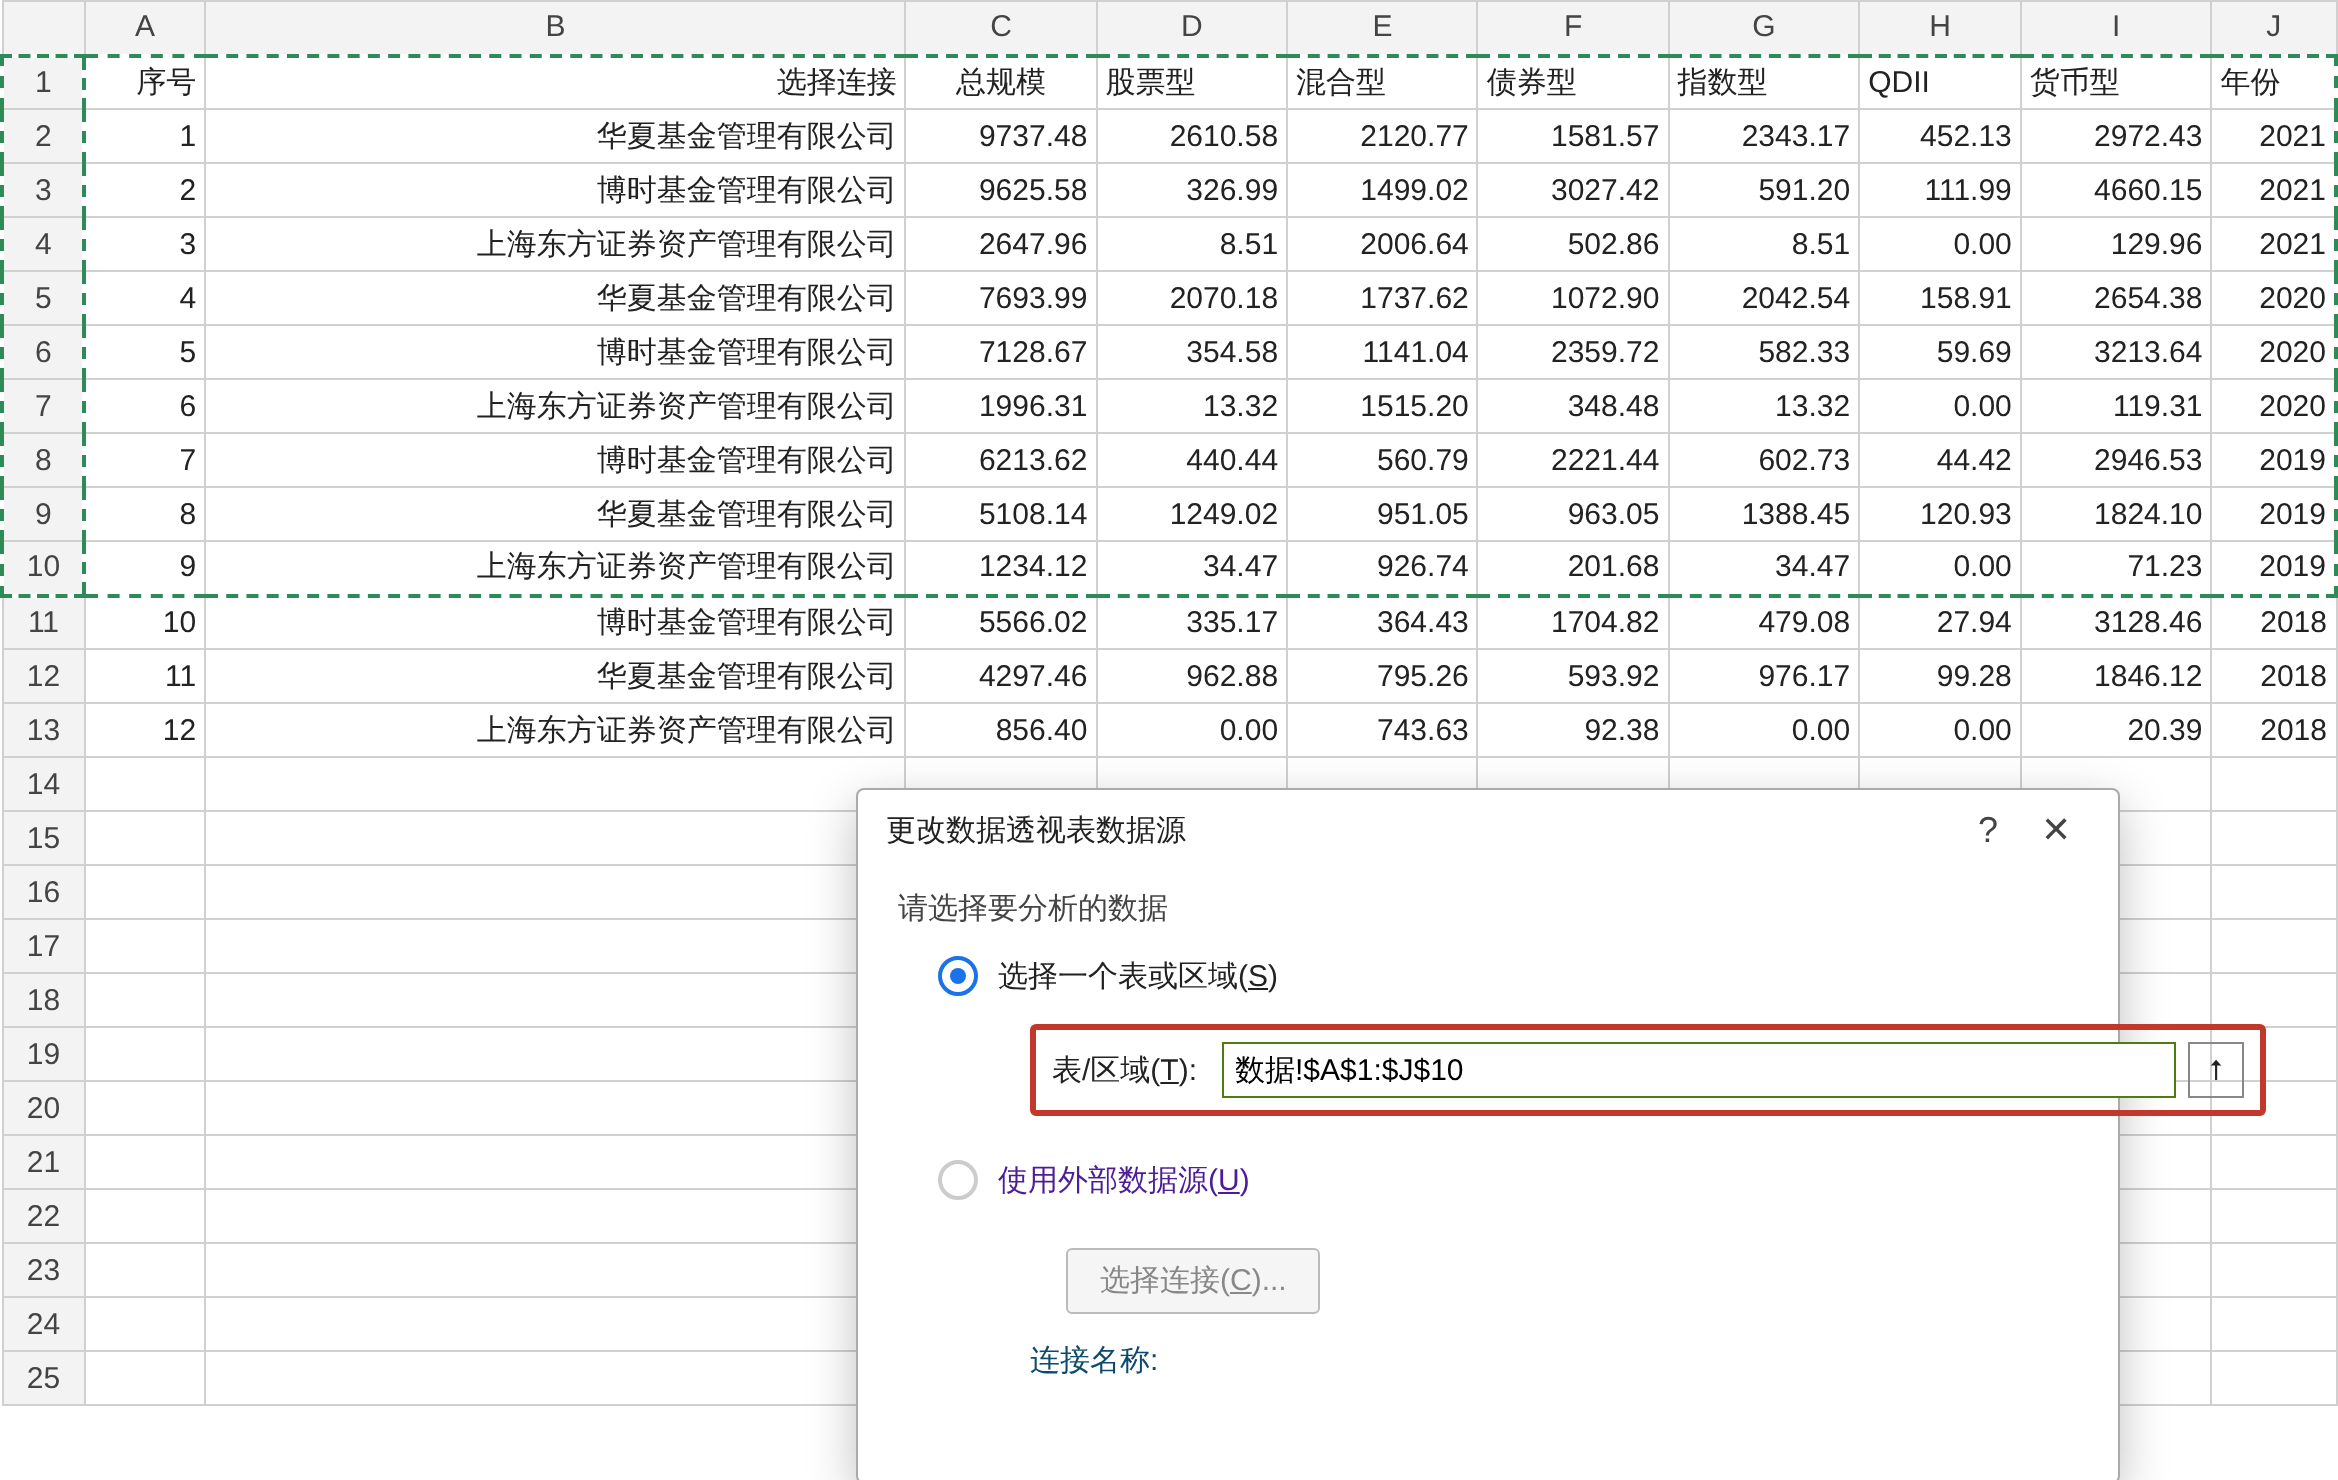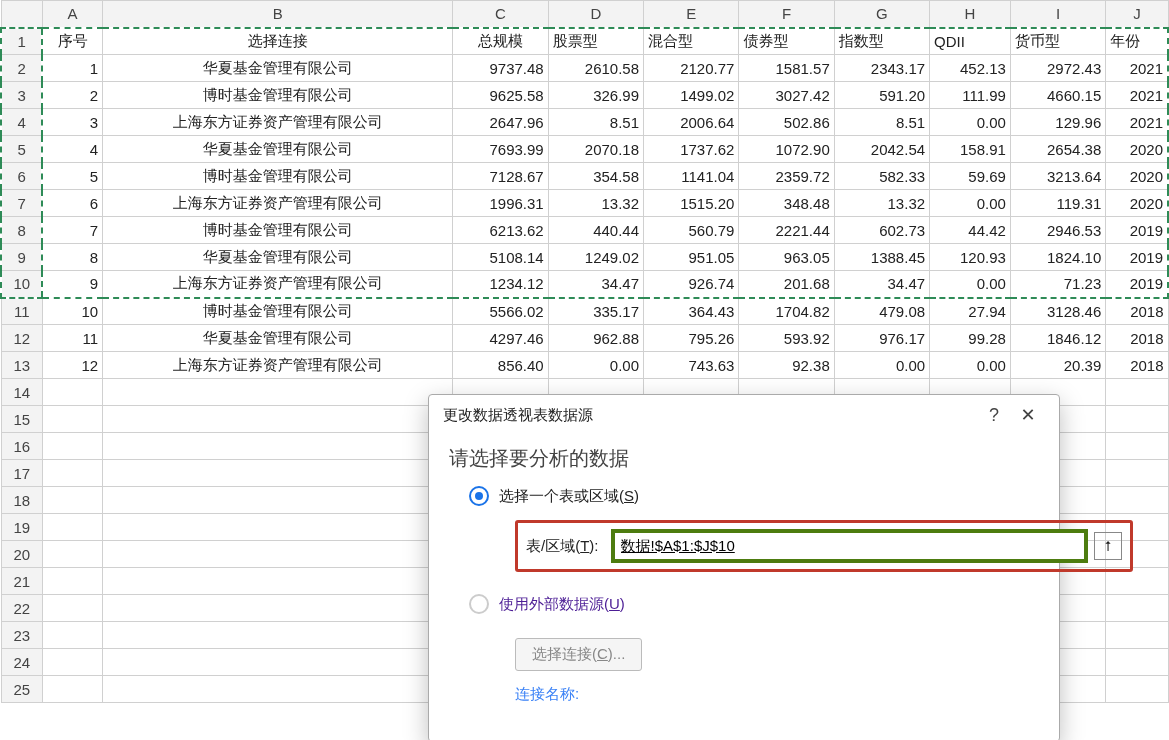"序号" td.txt { text-align: center -> right }
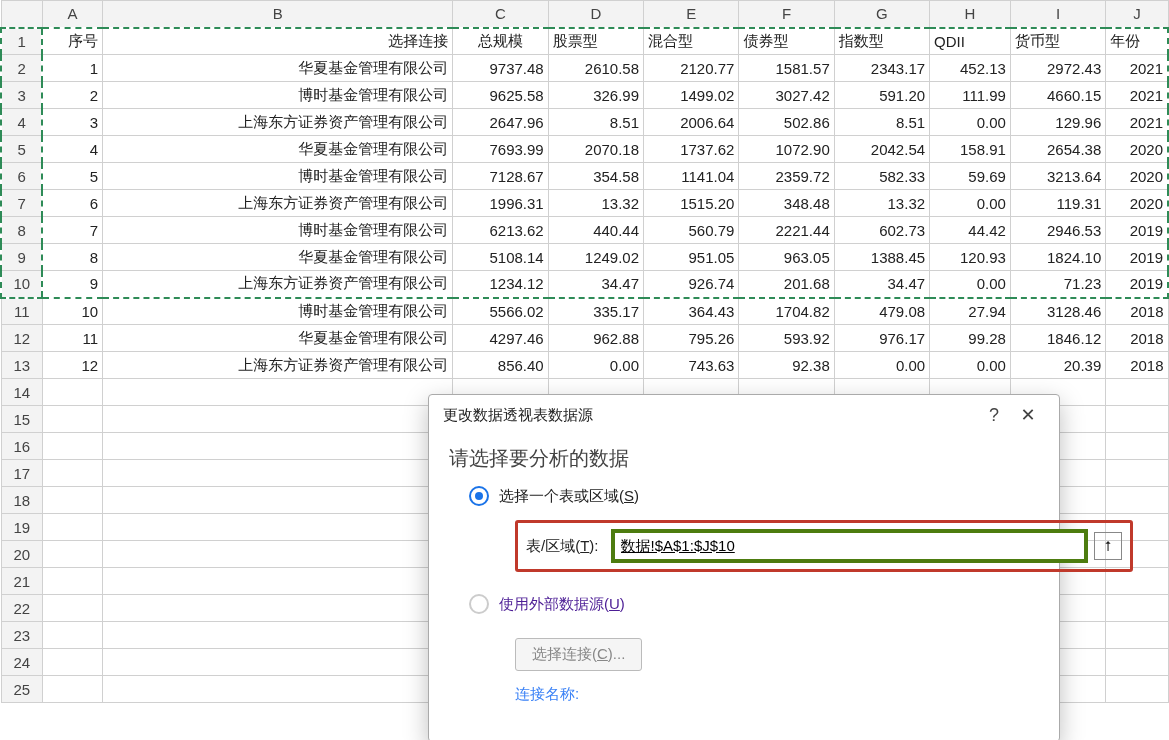"请选择要分析的数据" .dlg-body .lbl { font-size: 20px -> 15px }
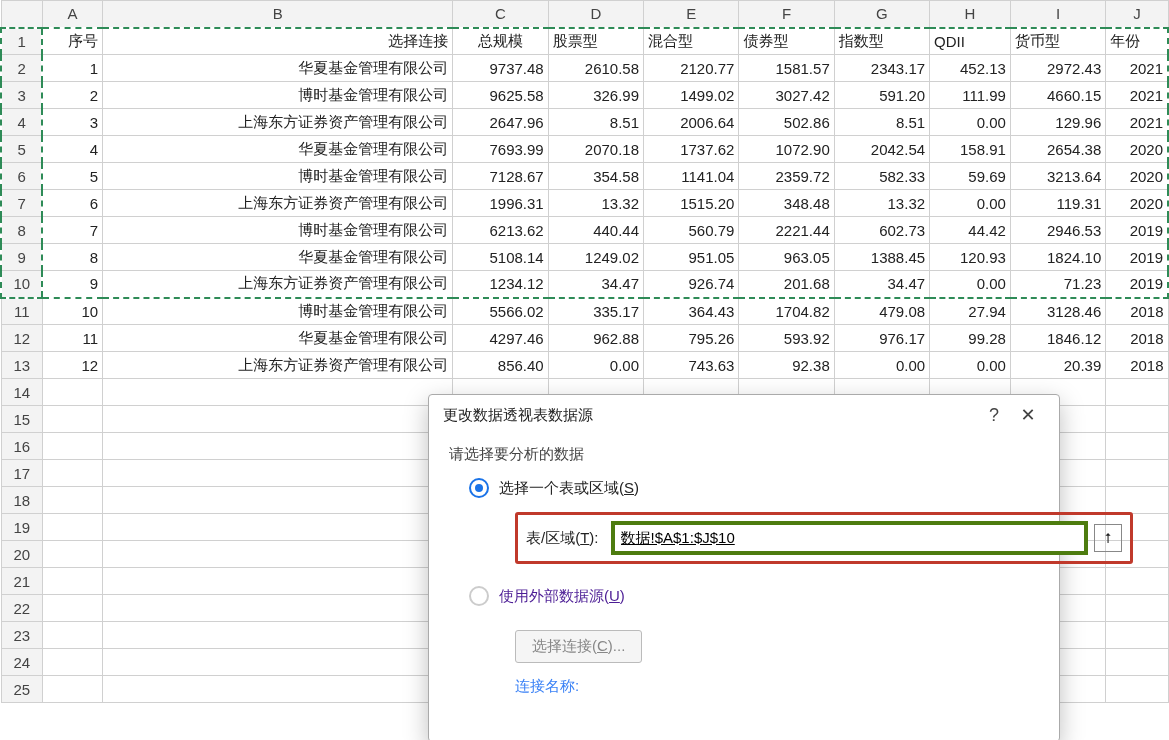"数据!$A$1:$J$10" .range-row input { border: 4px solid #4d7c0f -> 1px solid #4d7c0f; text-decoration: underline -> none }
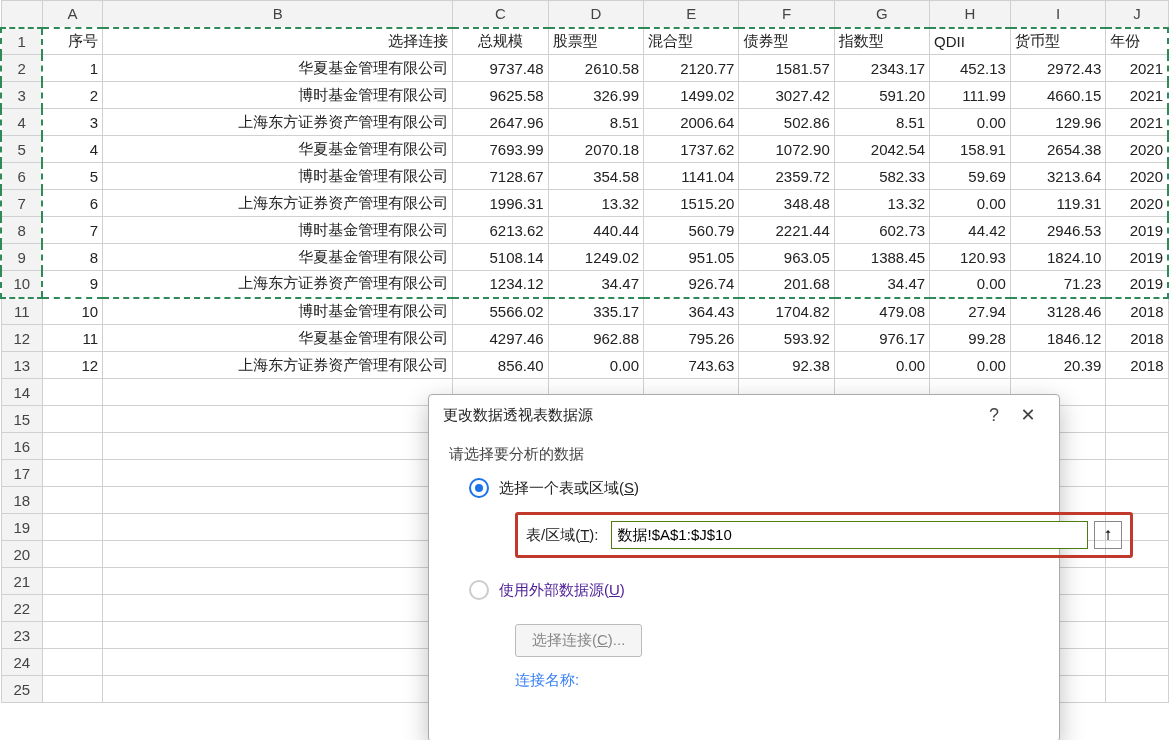"选择连接(C)..." .conn-btn { margin-left: 66px -> 84px }
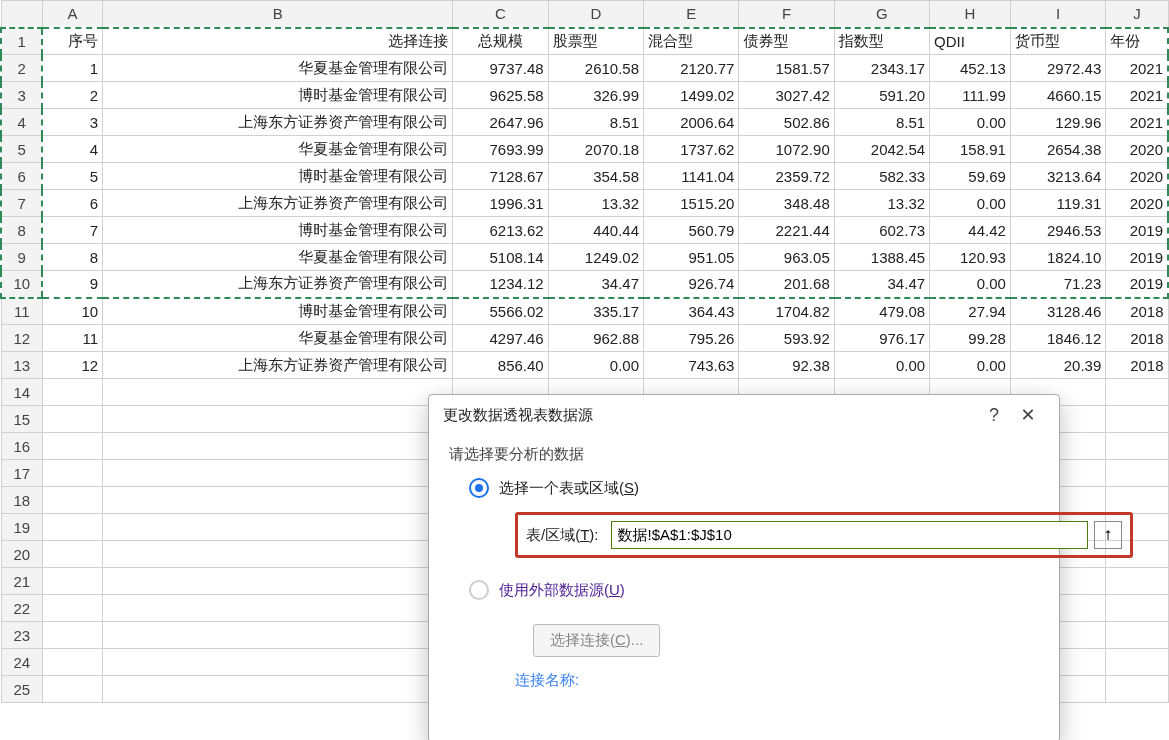"连接名称:" .conn-name { color: #3b82f6 -> #0c4a6e }
